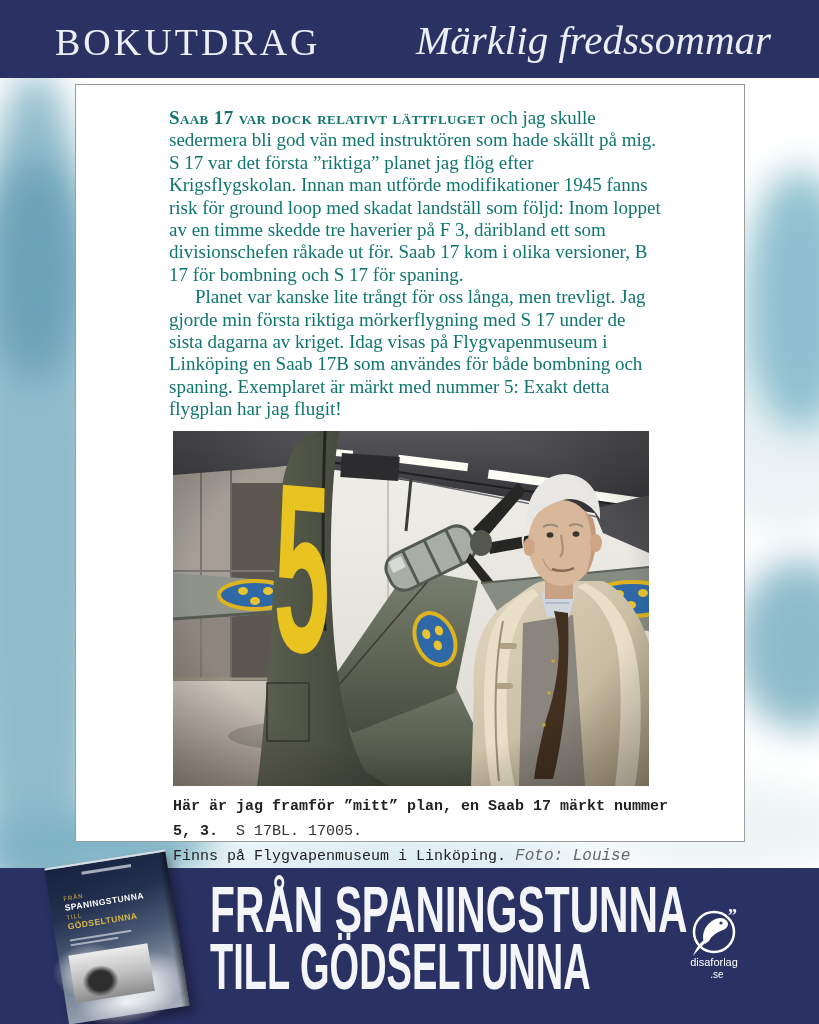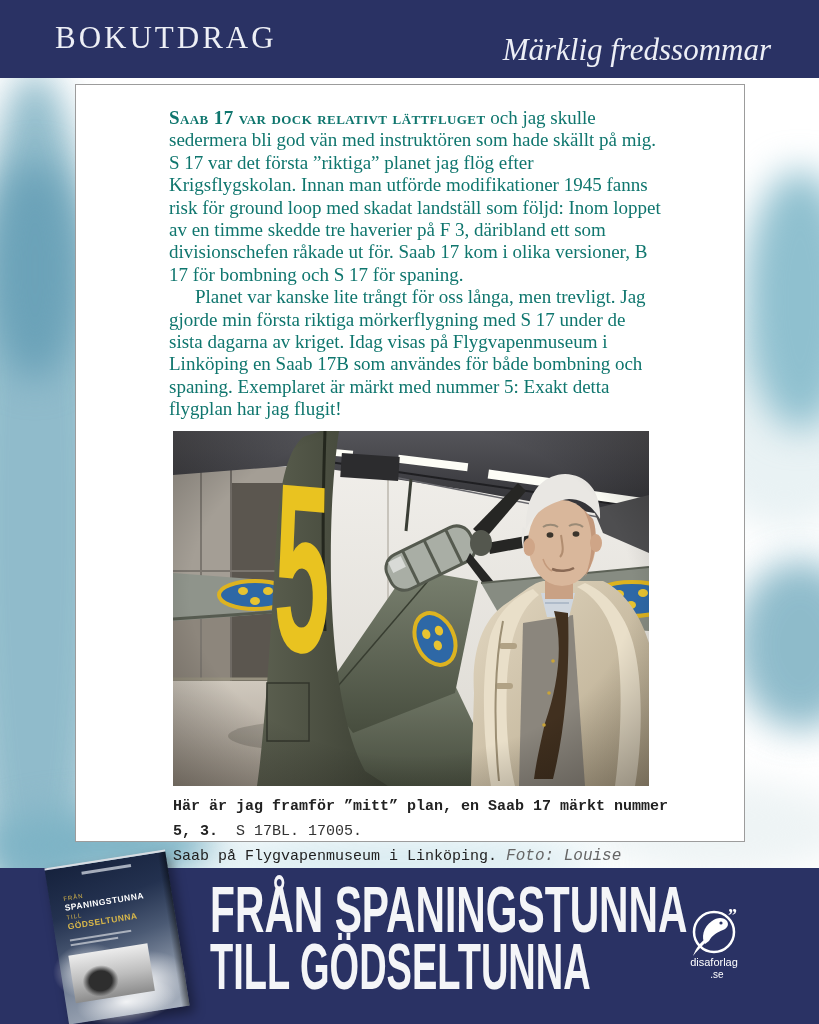"BOKUTDRAG" .kicker { font-size: 31px -> 38px }
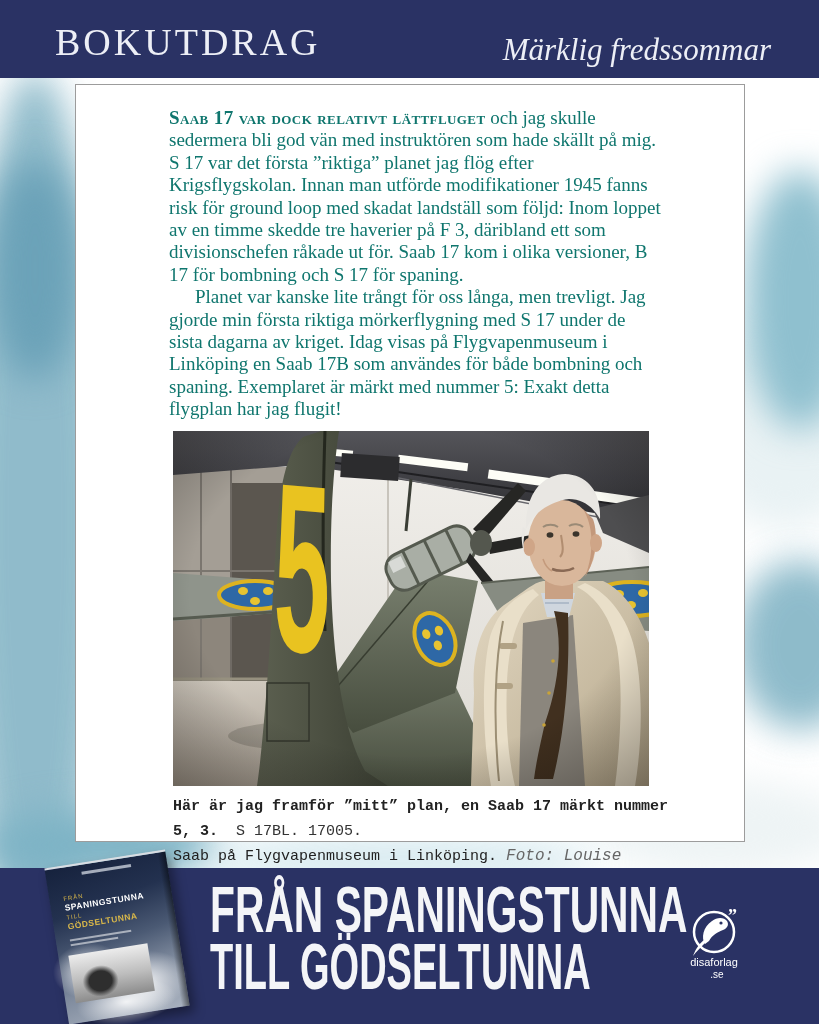"Märklig fredssommar" .hdr-title { font-size: 31px -> 41px; top: 32px -> 16px }
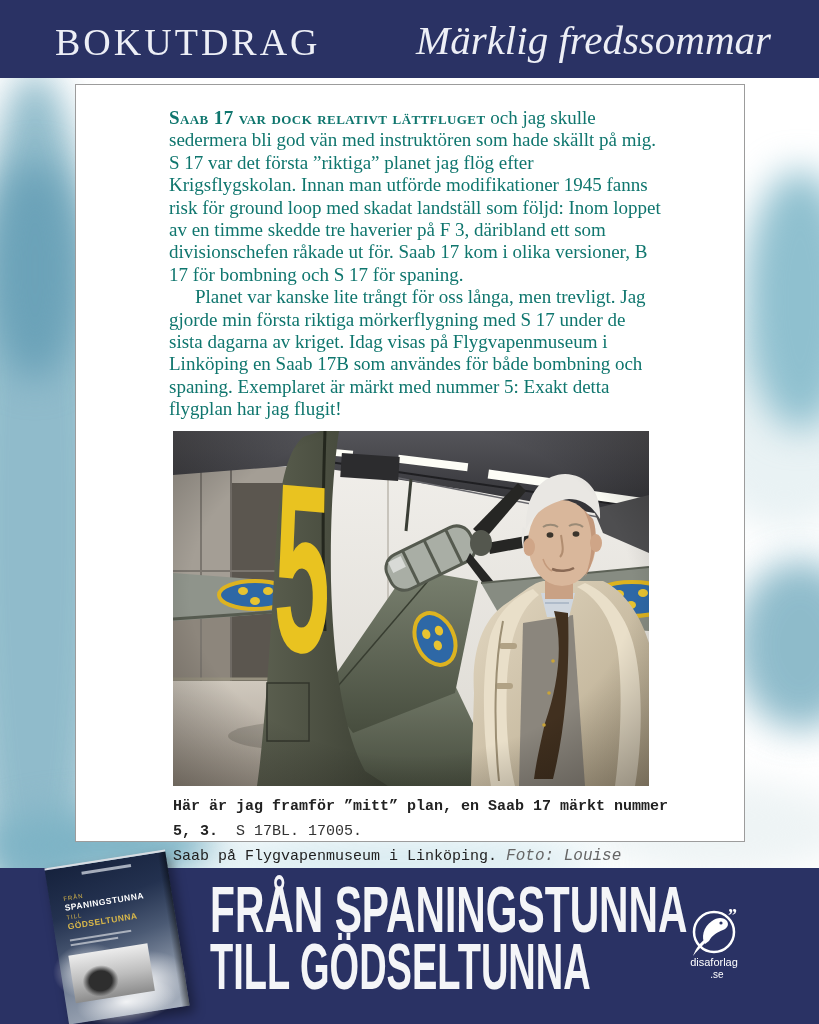"Saab på Flygvapenmuseum i Linköping." span { text: Saab -> Finns }
